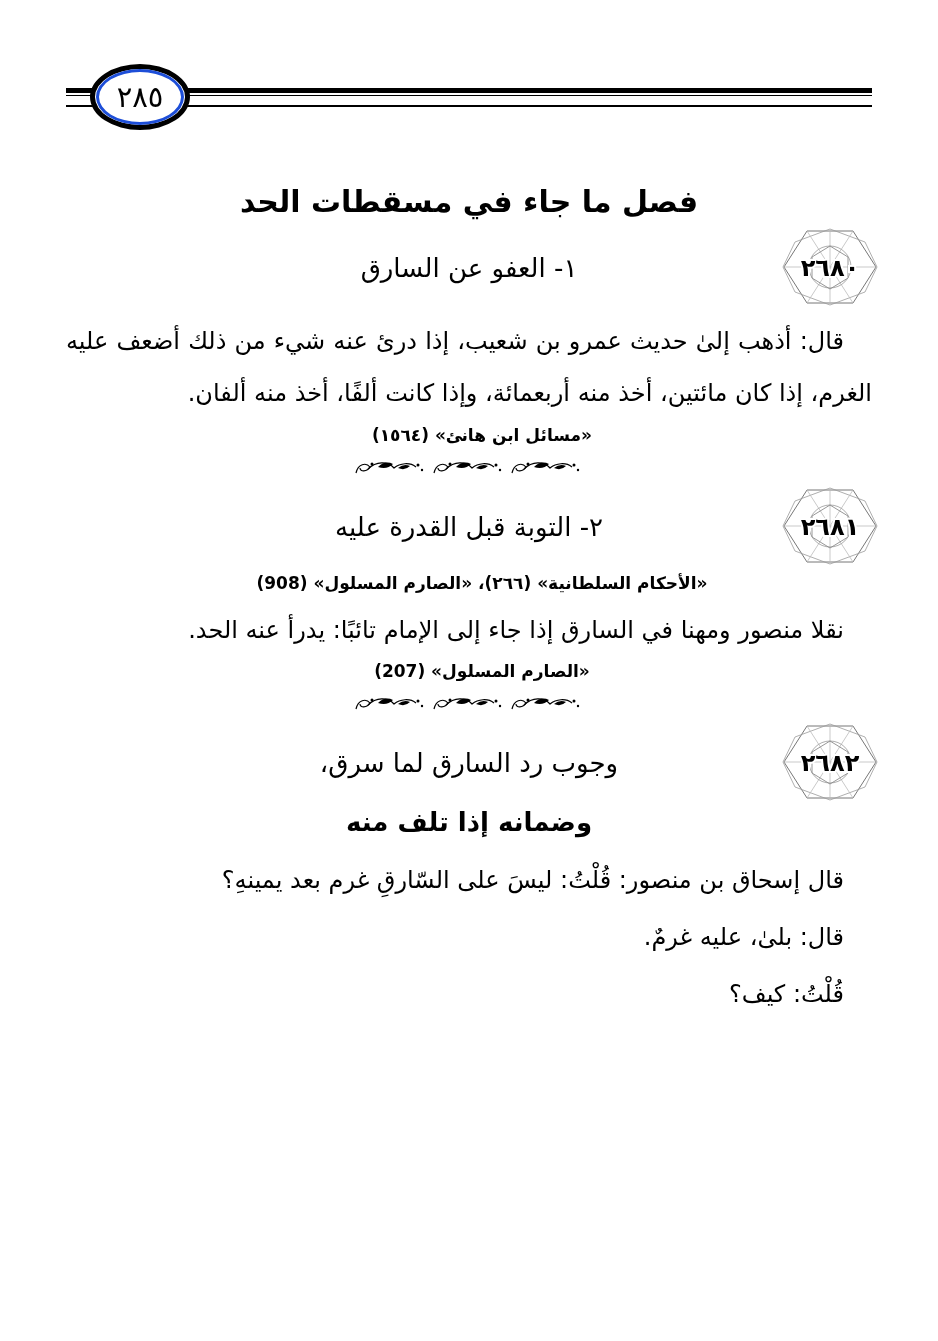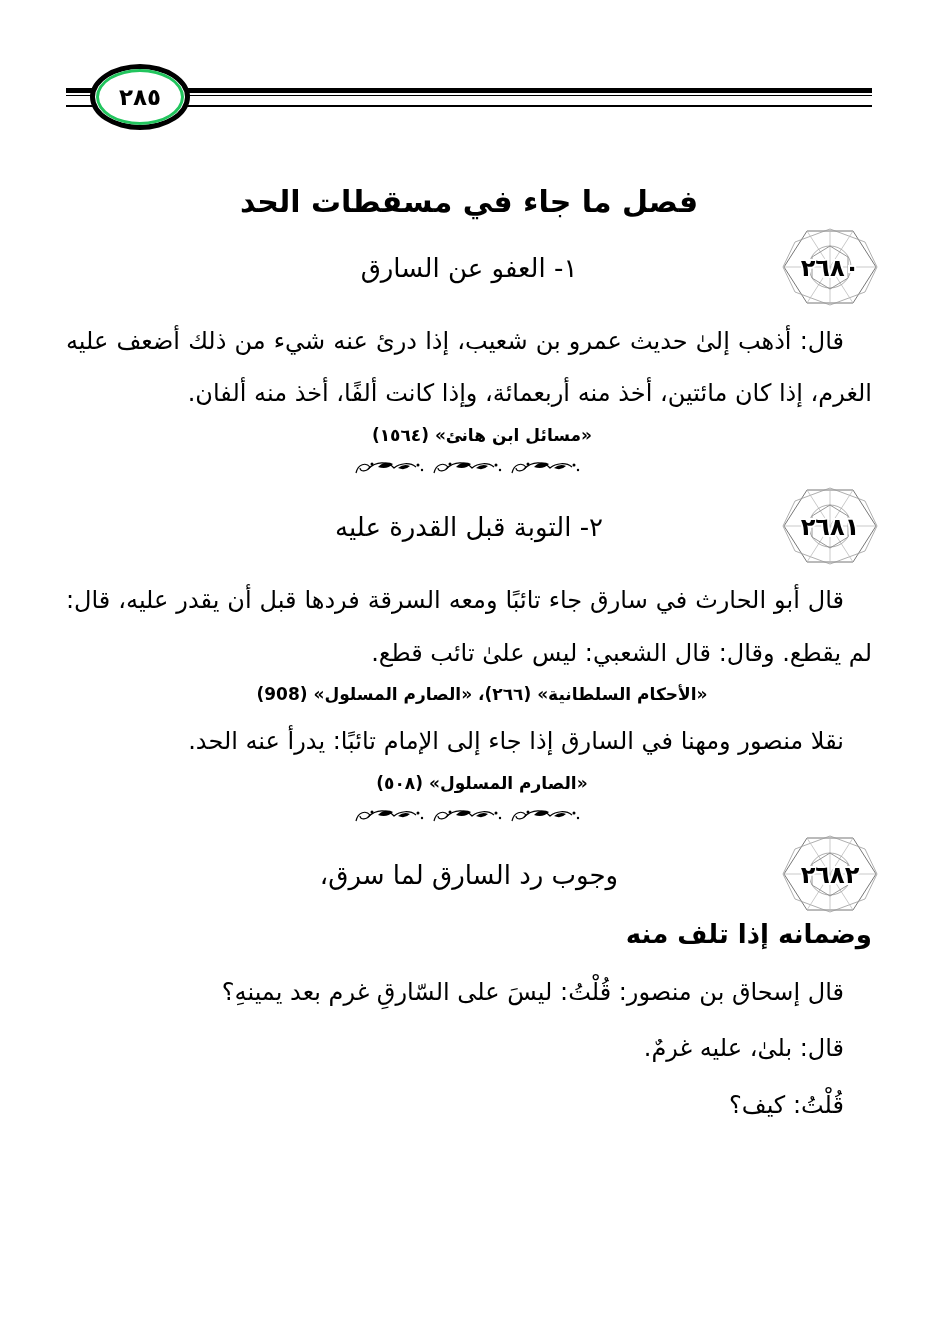"٢٨٥" .page-badge-inner { border: 3px solid #22c55e -> 3px solid #1d4ed8; font-size: 23px -> 29px; font-weight: bold -> normal }
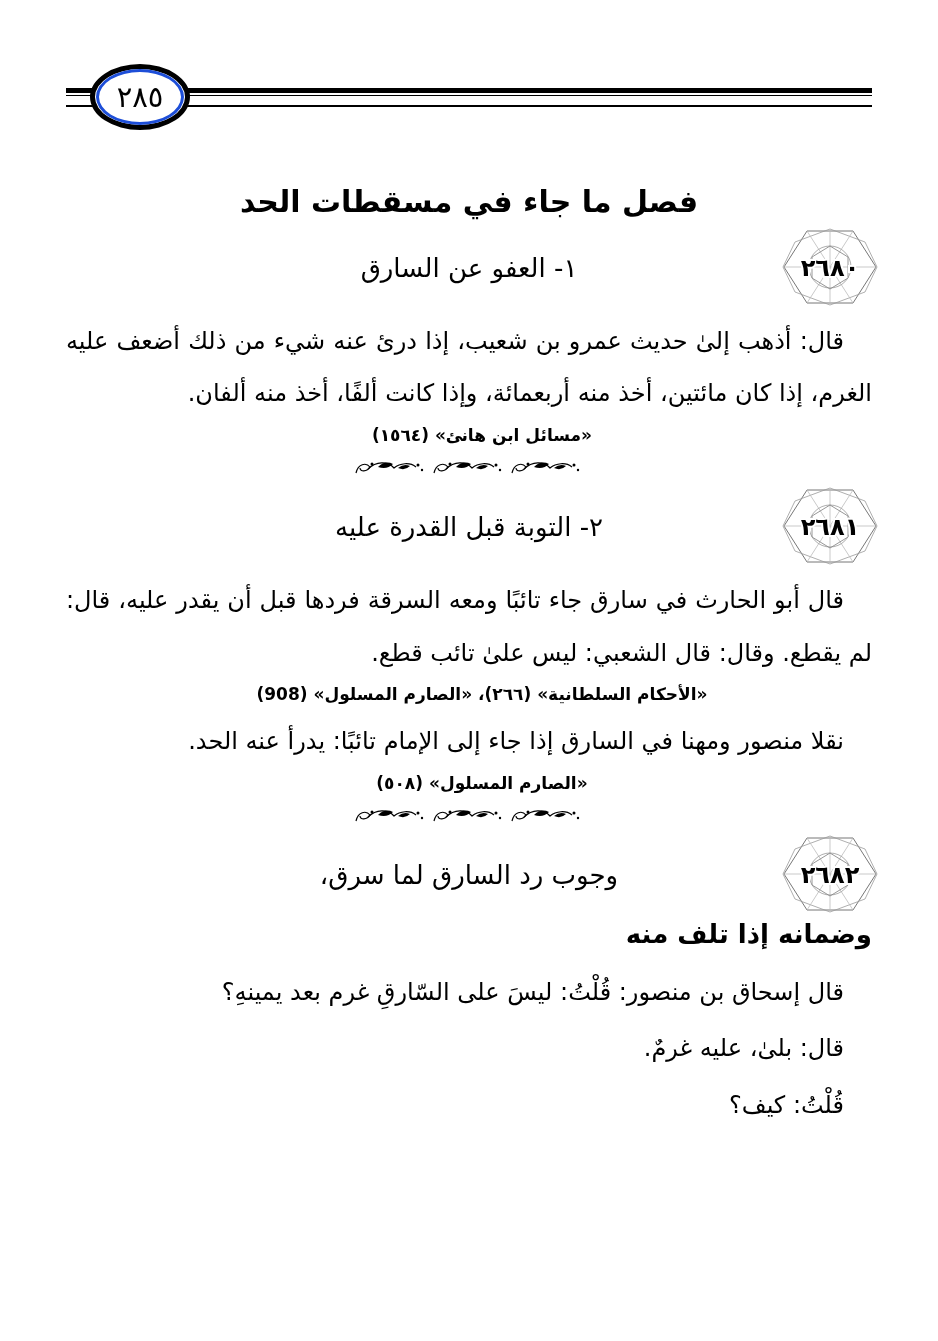"قال أبو الحارث في سارق" p.body-par { html: <p>قال أبو الحارث في سارق جاء تائبًا ومعه السرقة فردها قبل أن يقدر عليه، قال: لم يقطع. وقال: قال الشعبي: ليس علىٰ تائب قطع.</p> -> none }
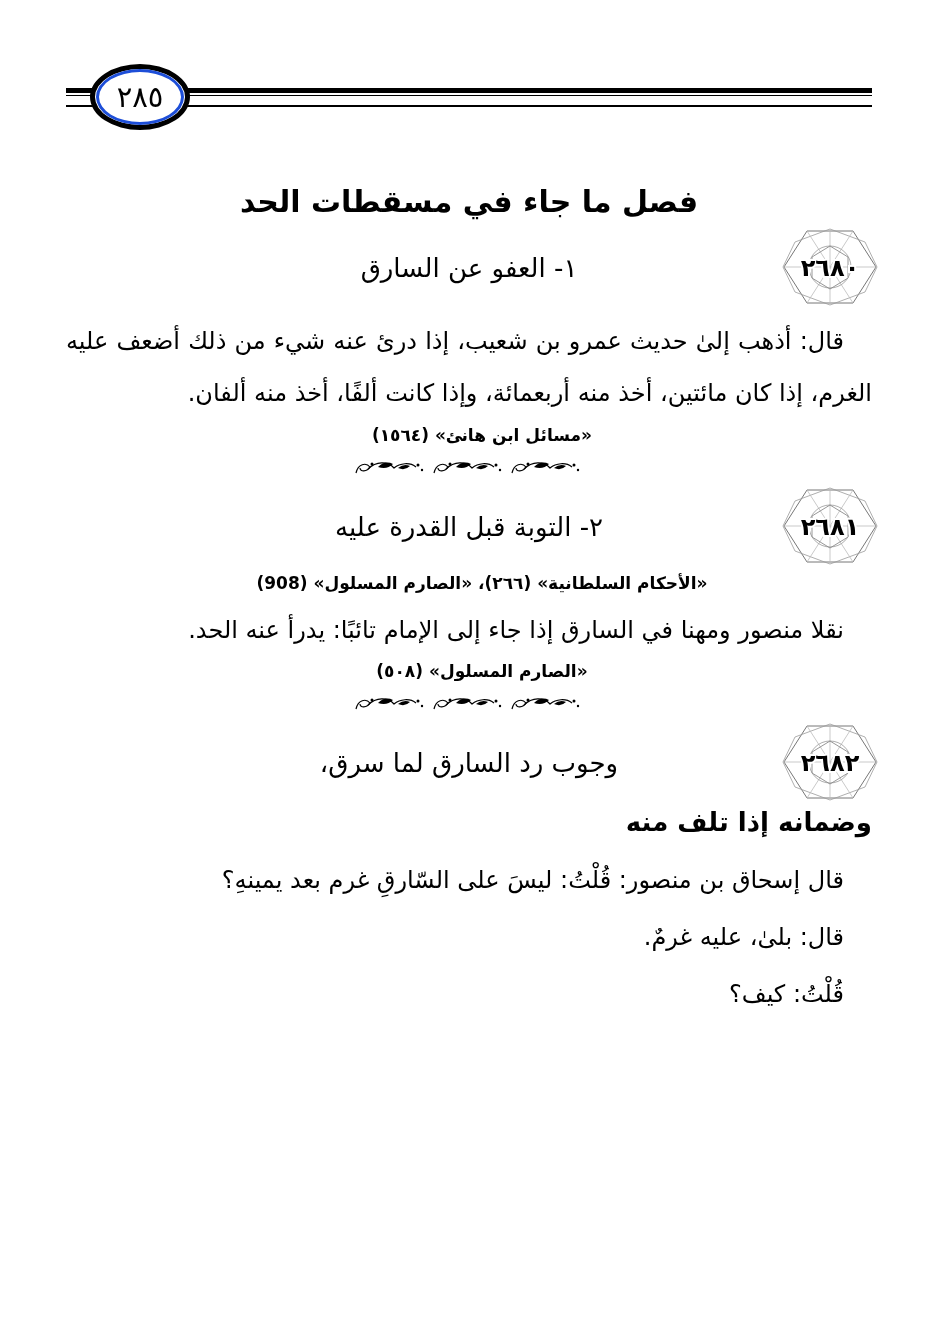"«الصارم المسلول» (٥٠٨)" p.citation { text: ٥٠٨ -> 207 }
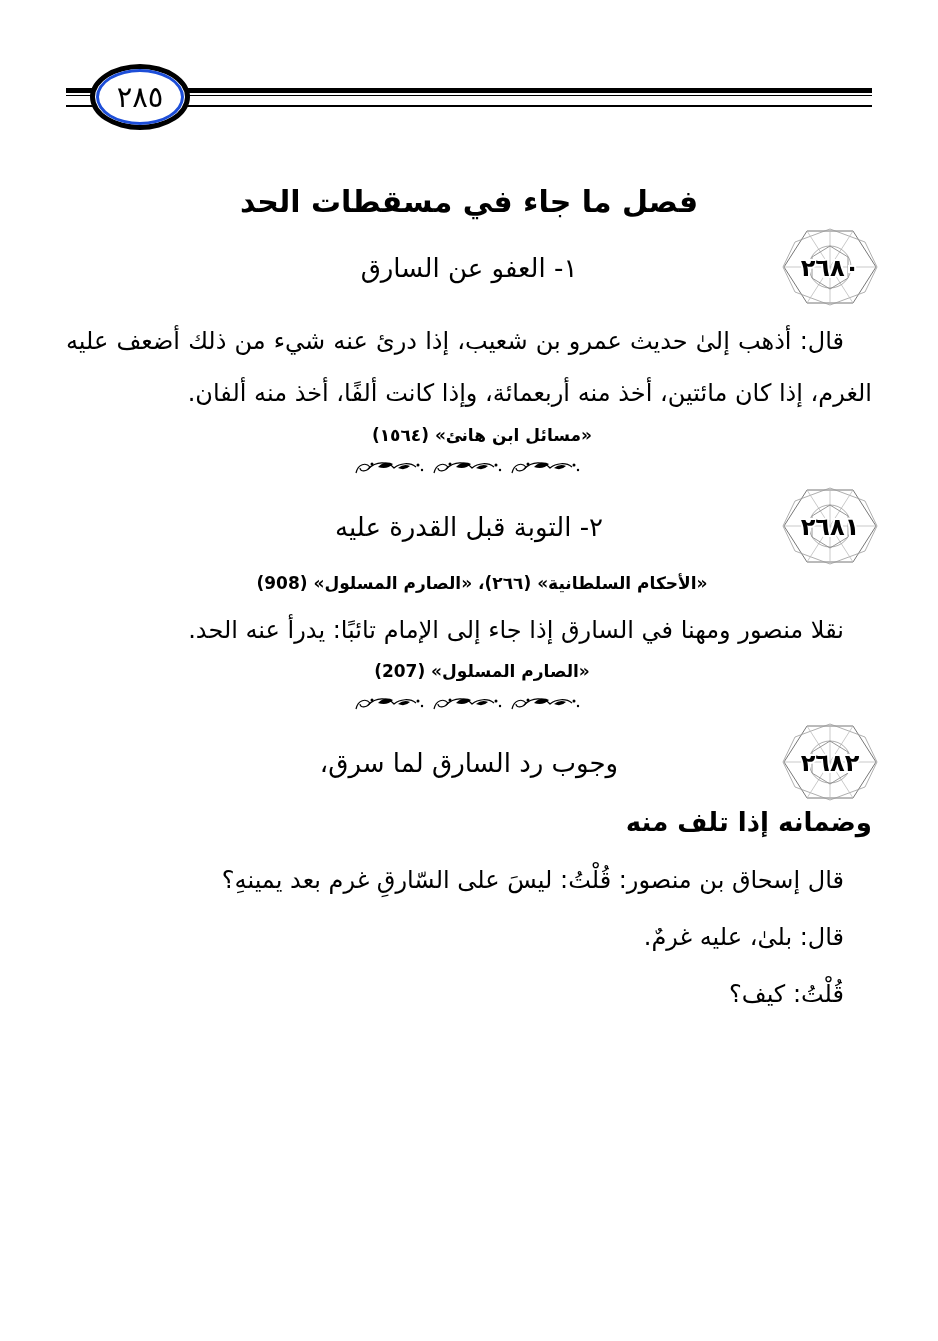"وضمانه إذا تلف منه" .sub-head { text-align: none -> center }
